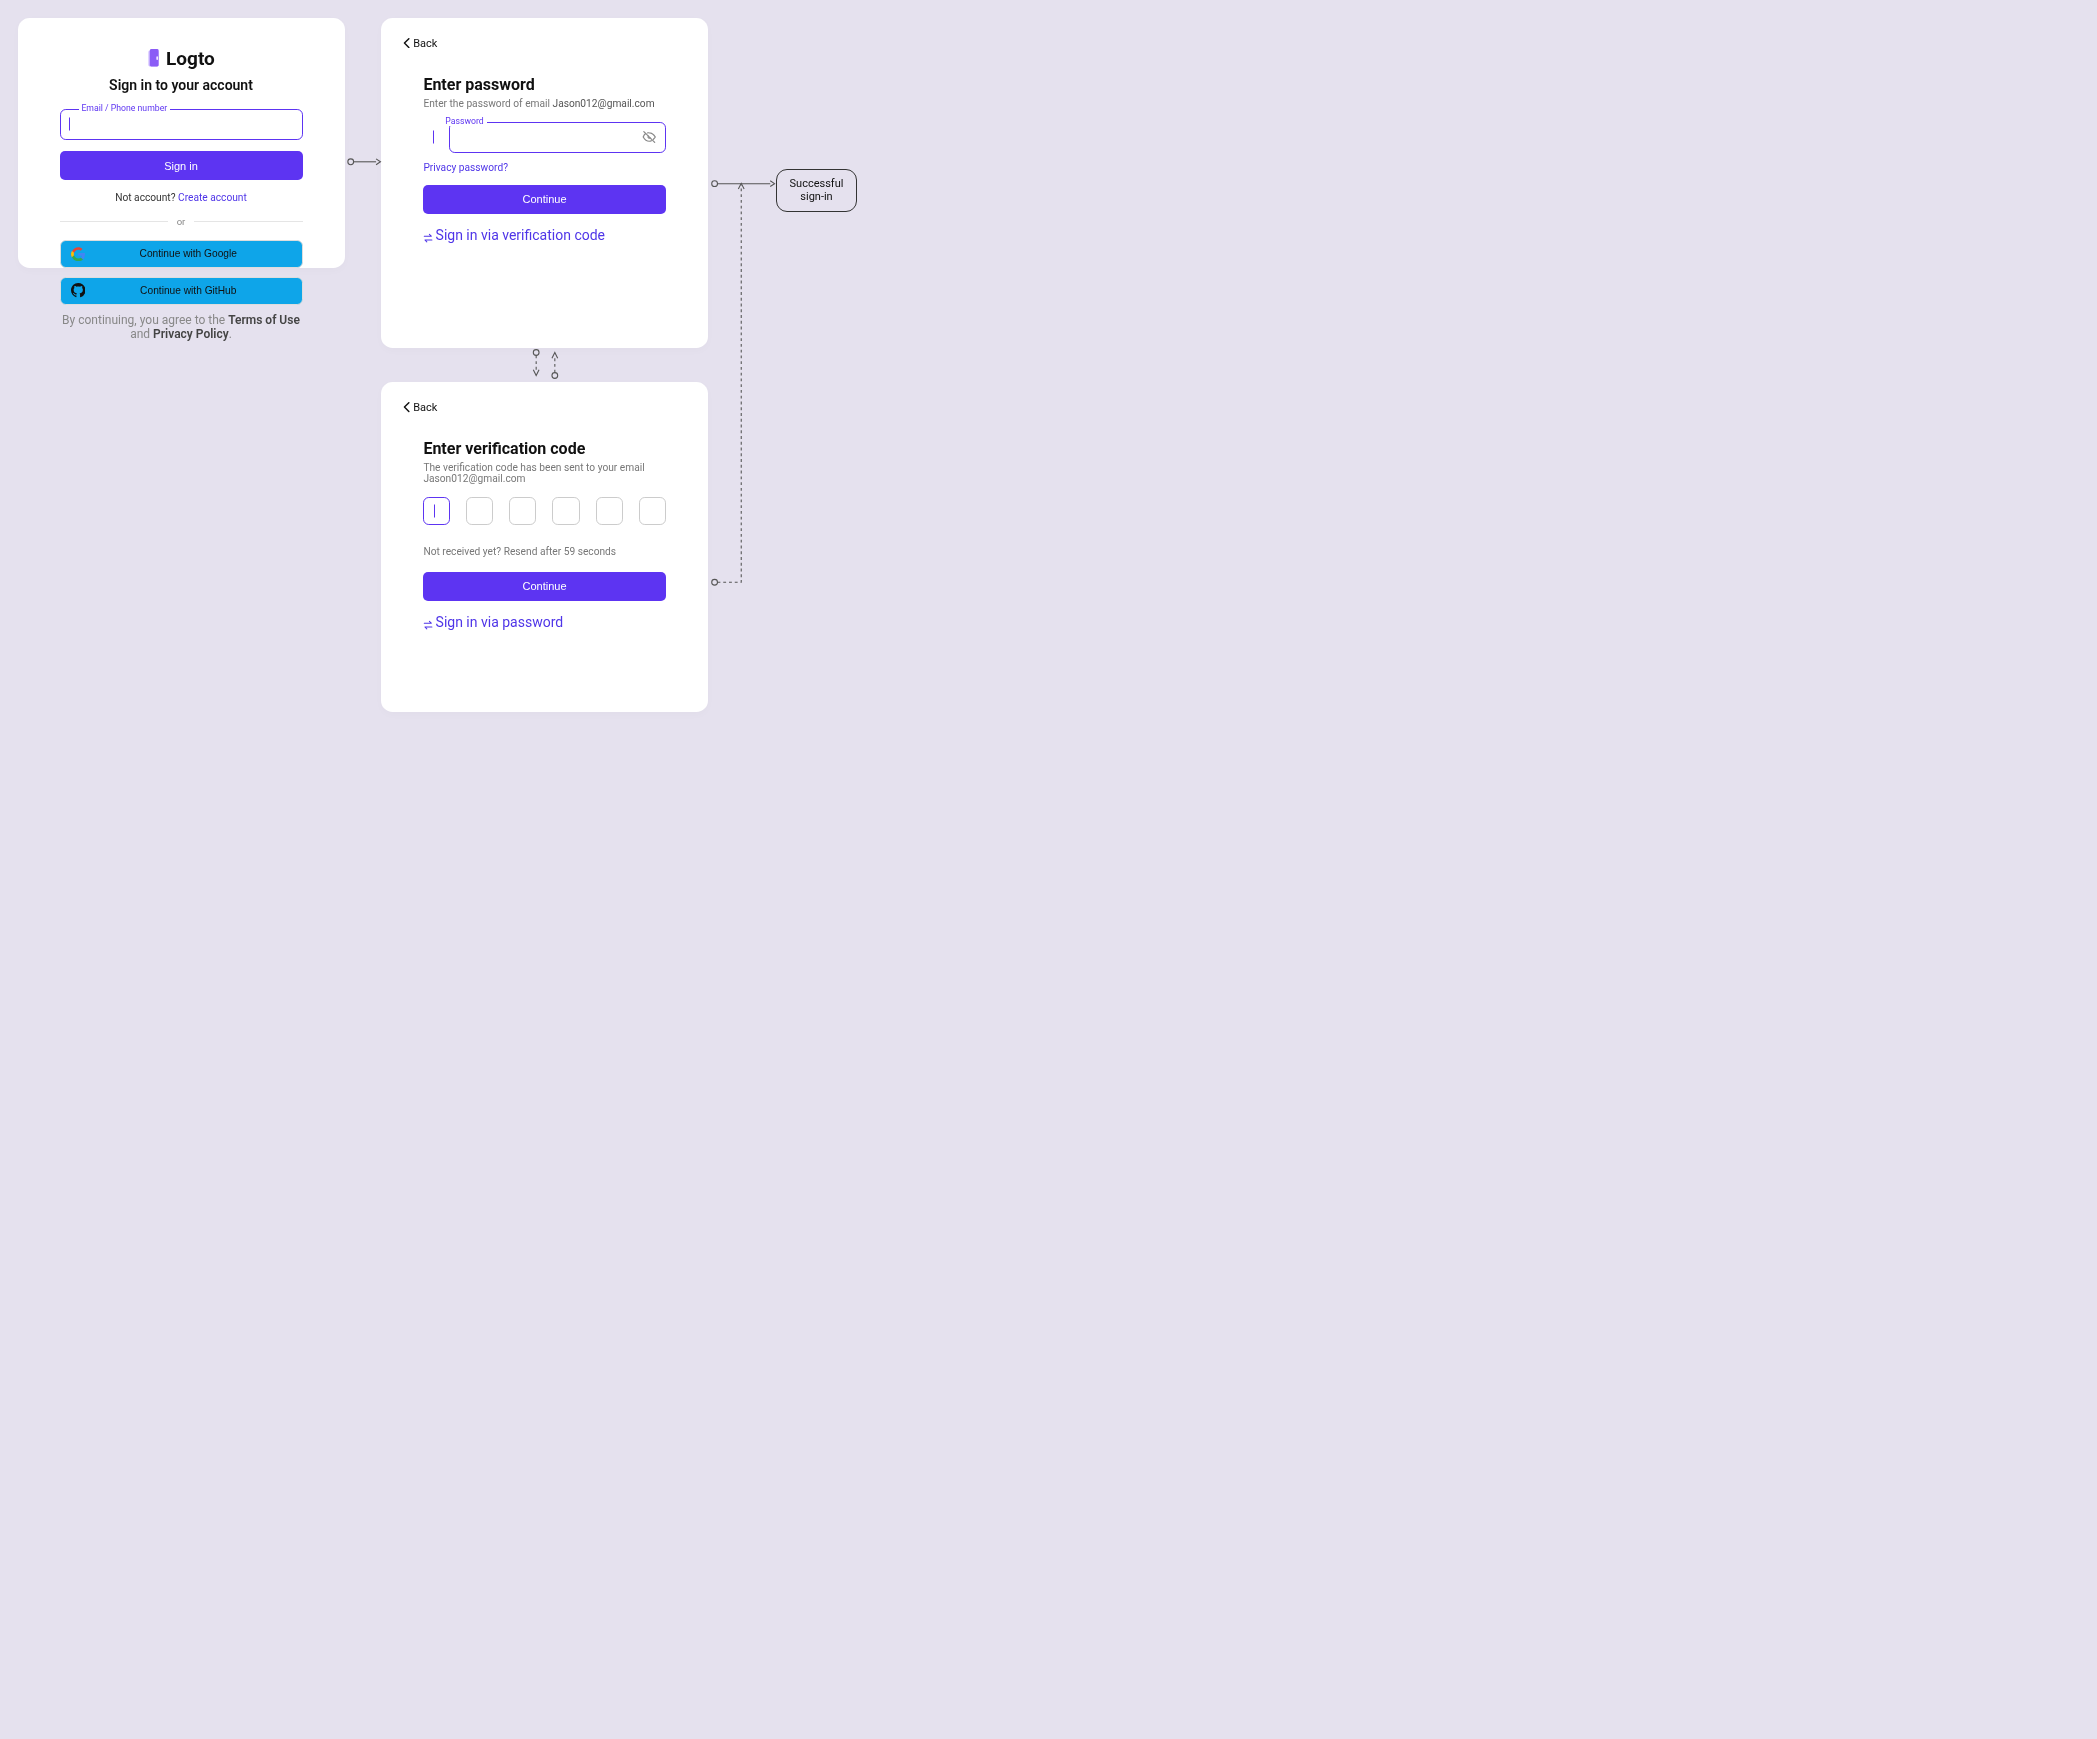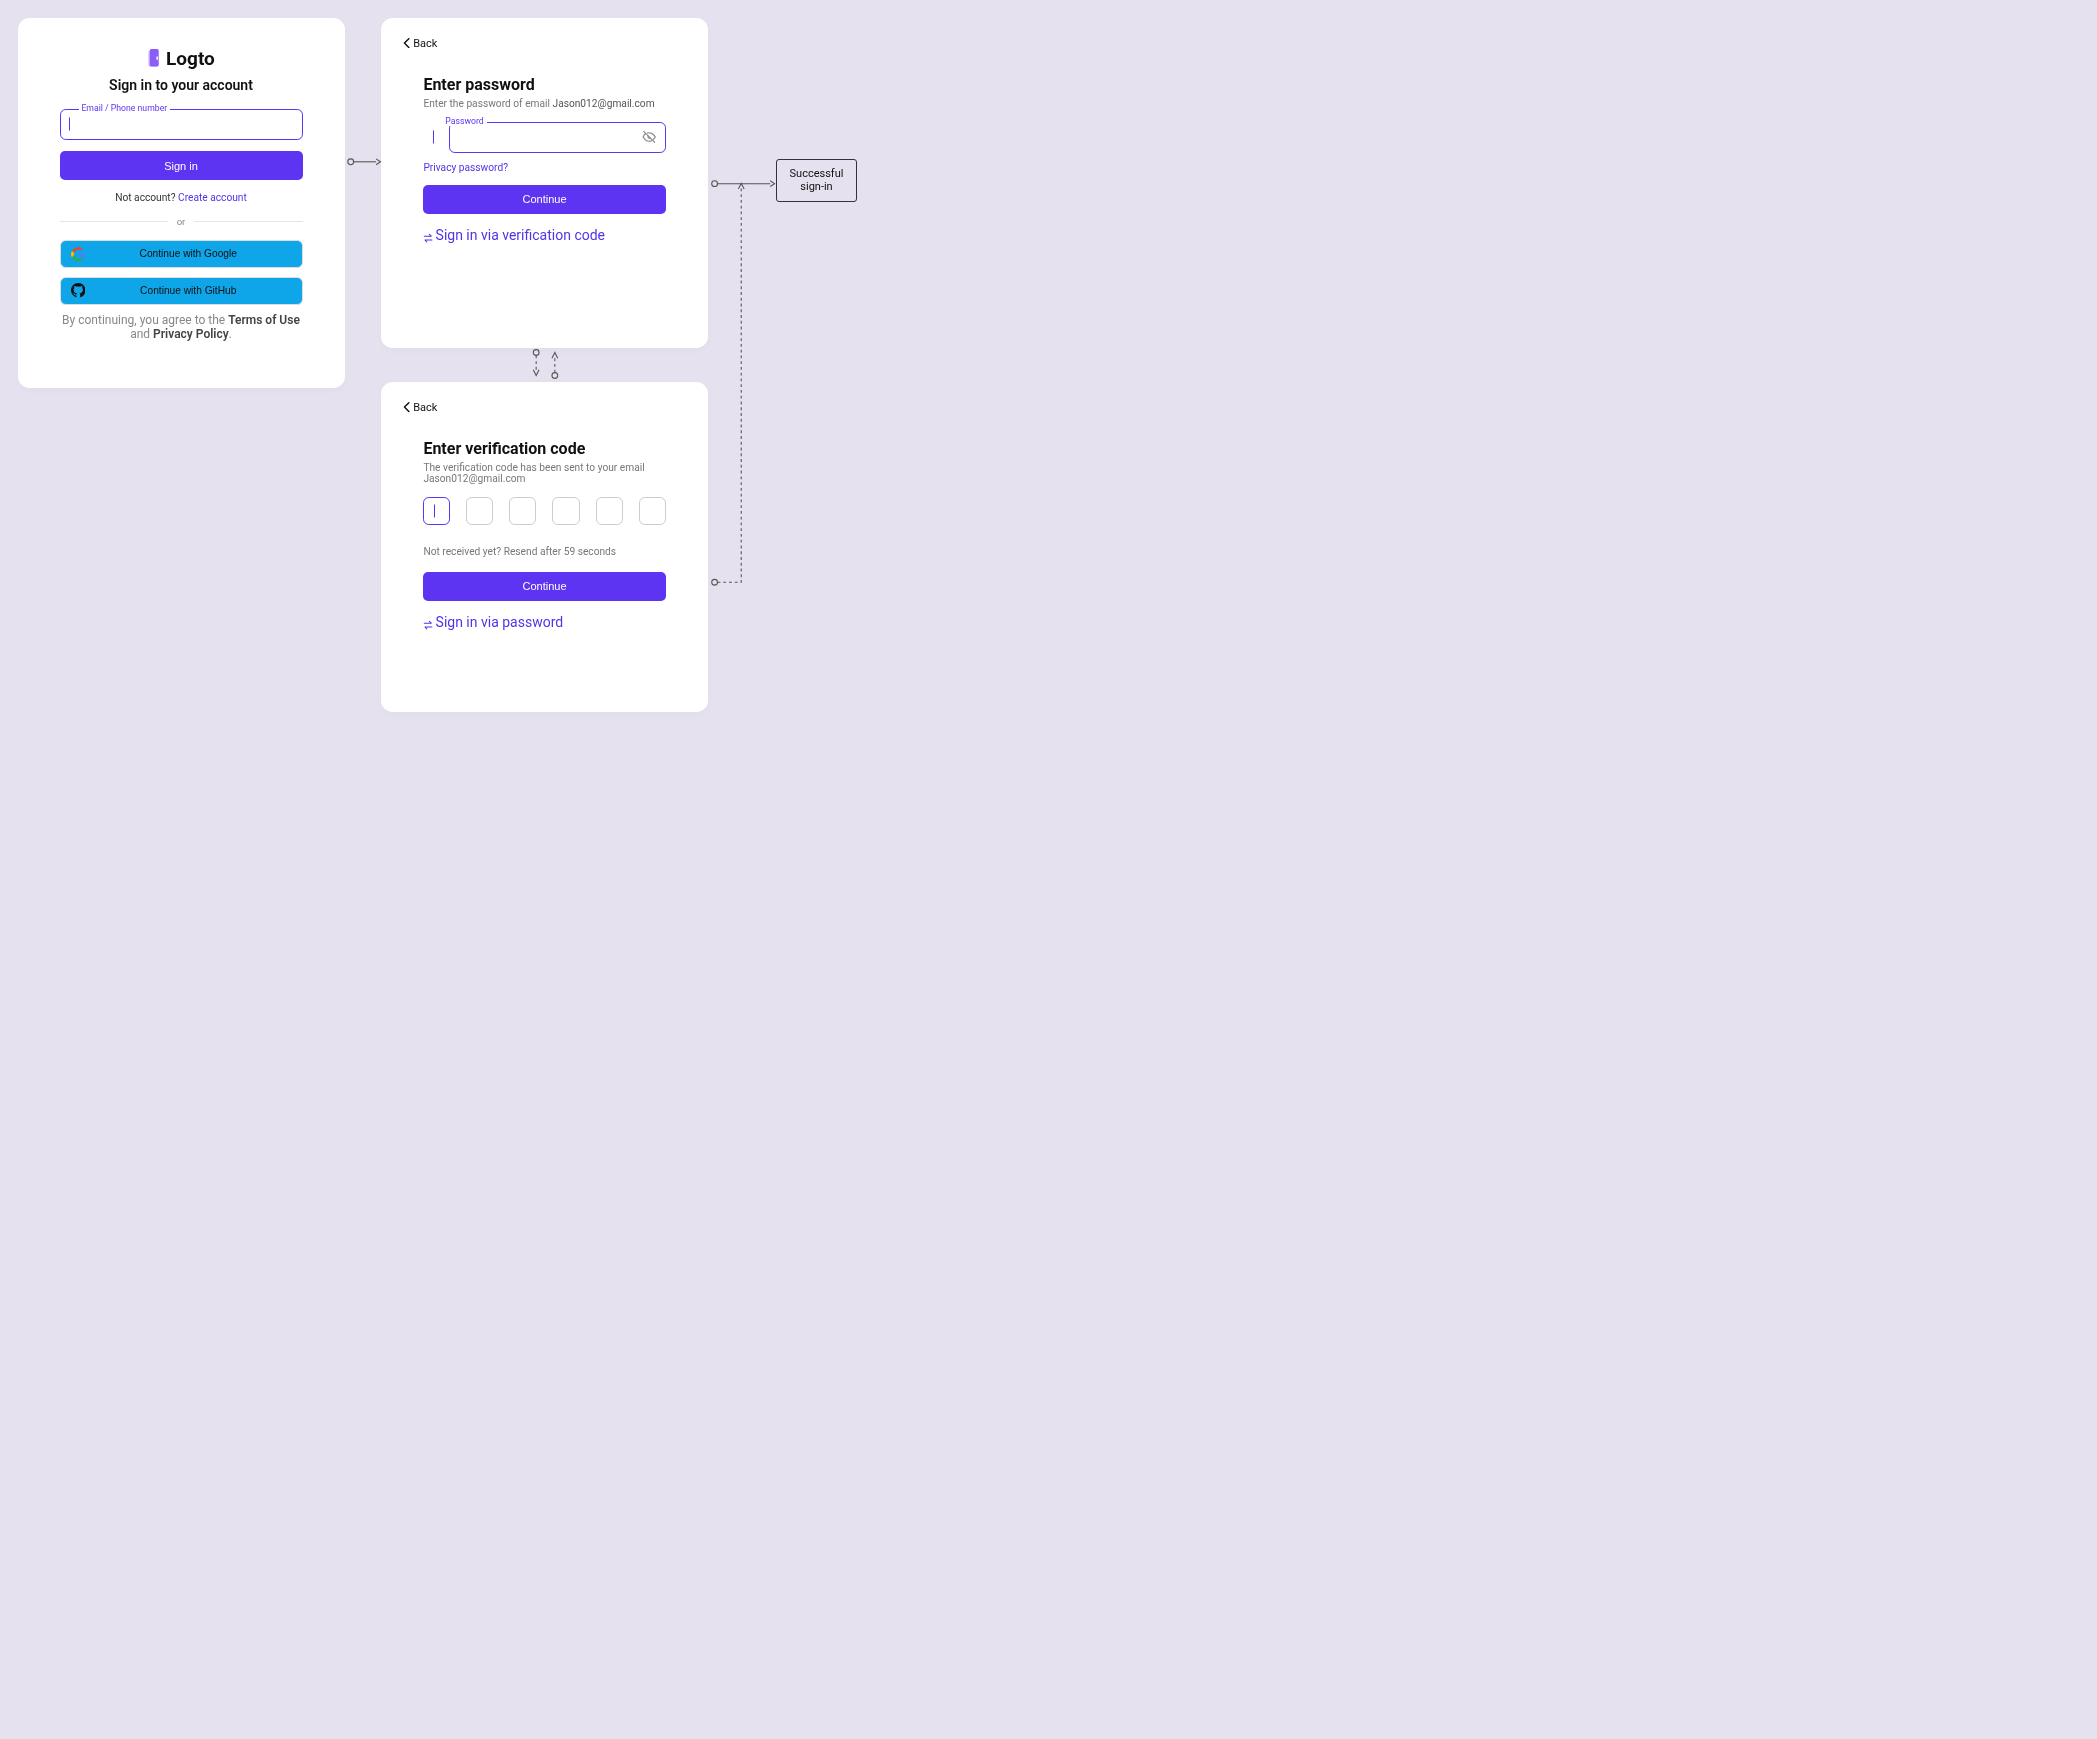"Logto" .card-signin { height: 370px -> 250px }
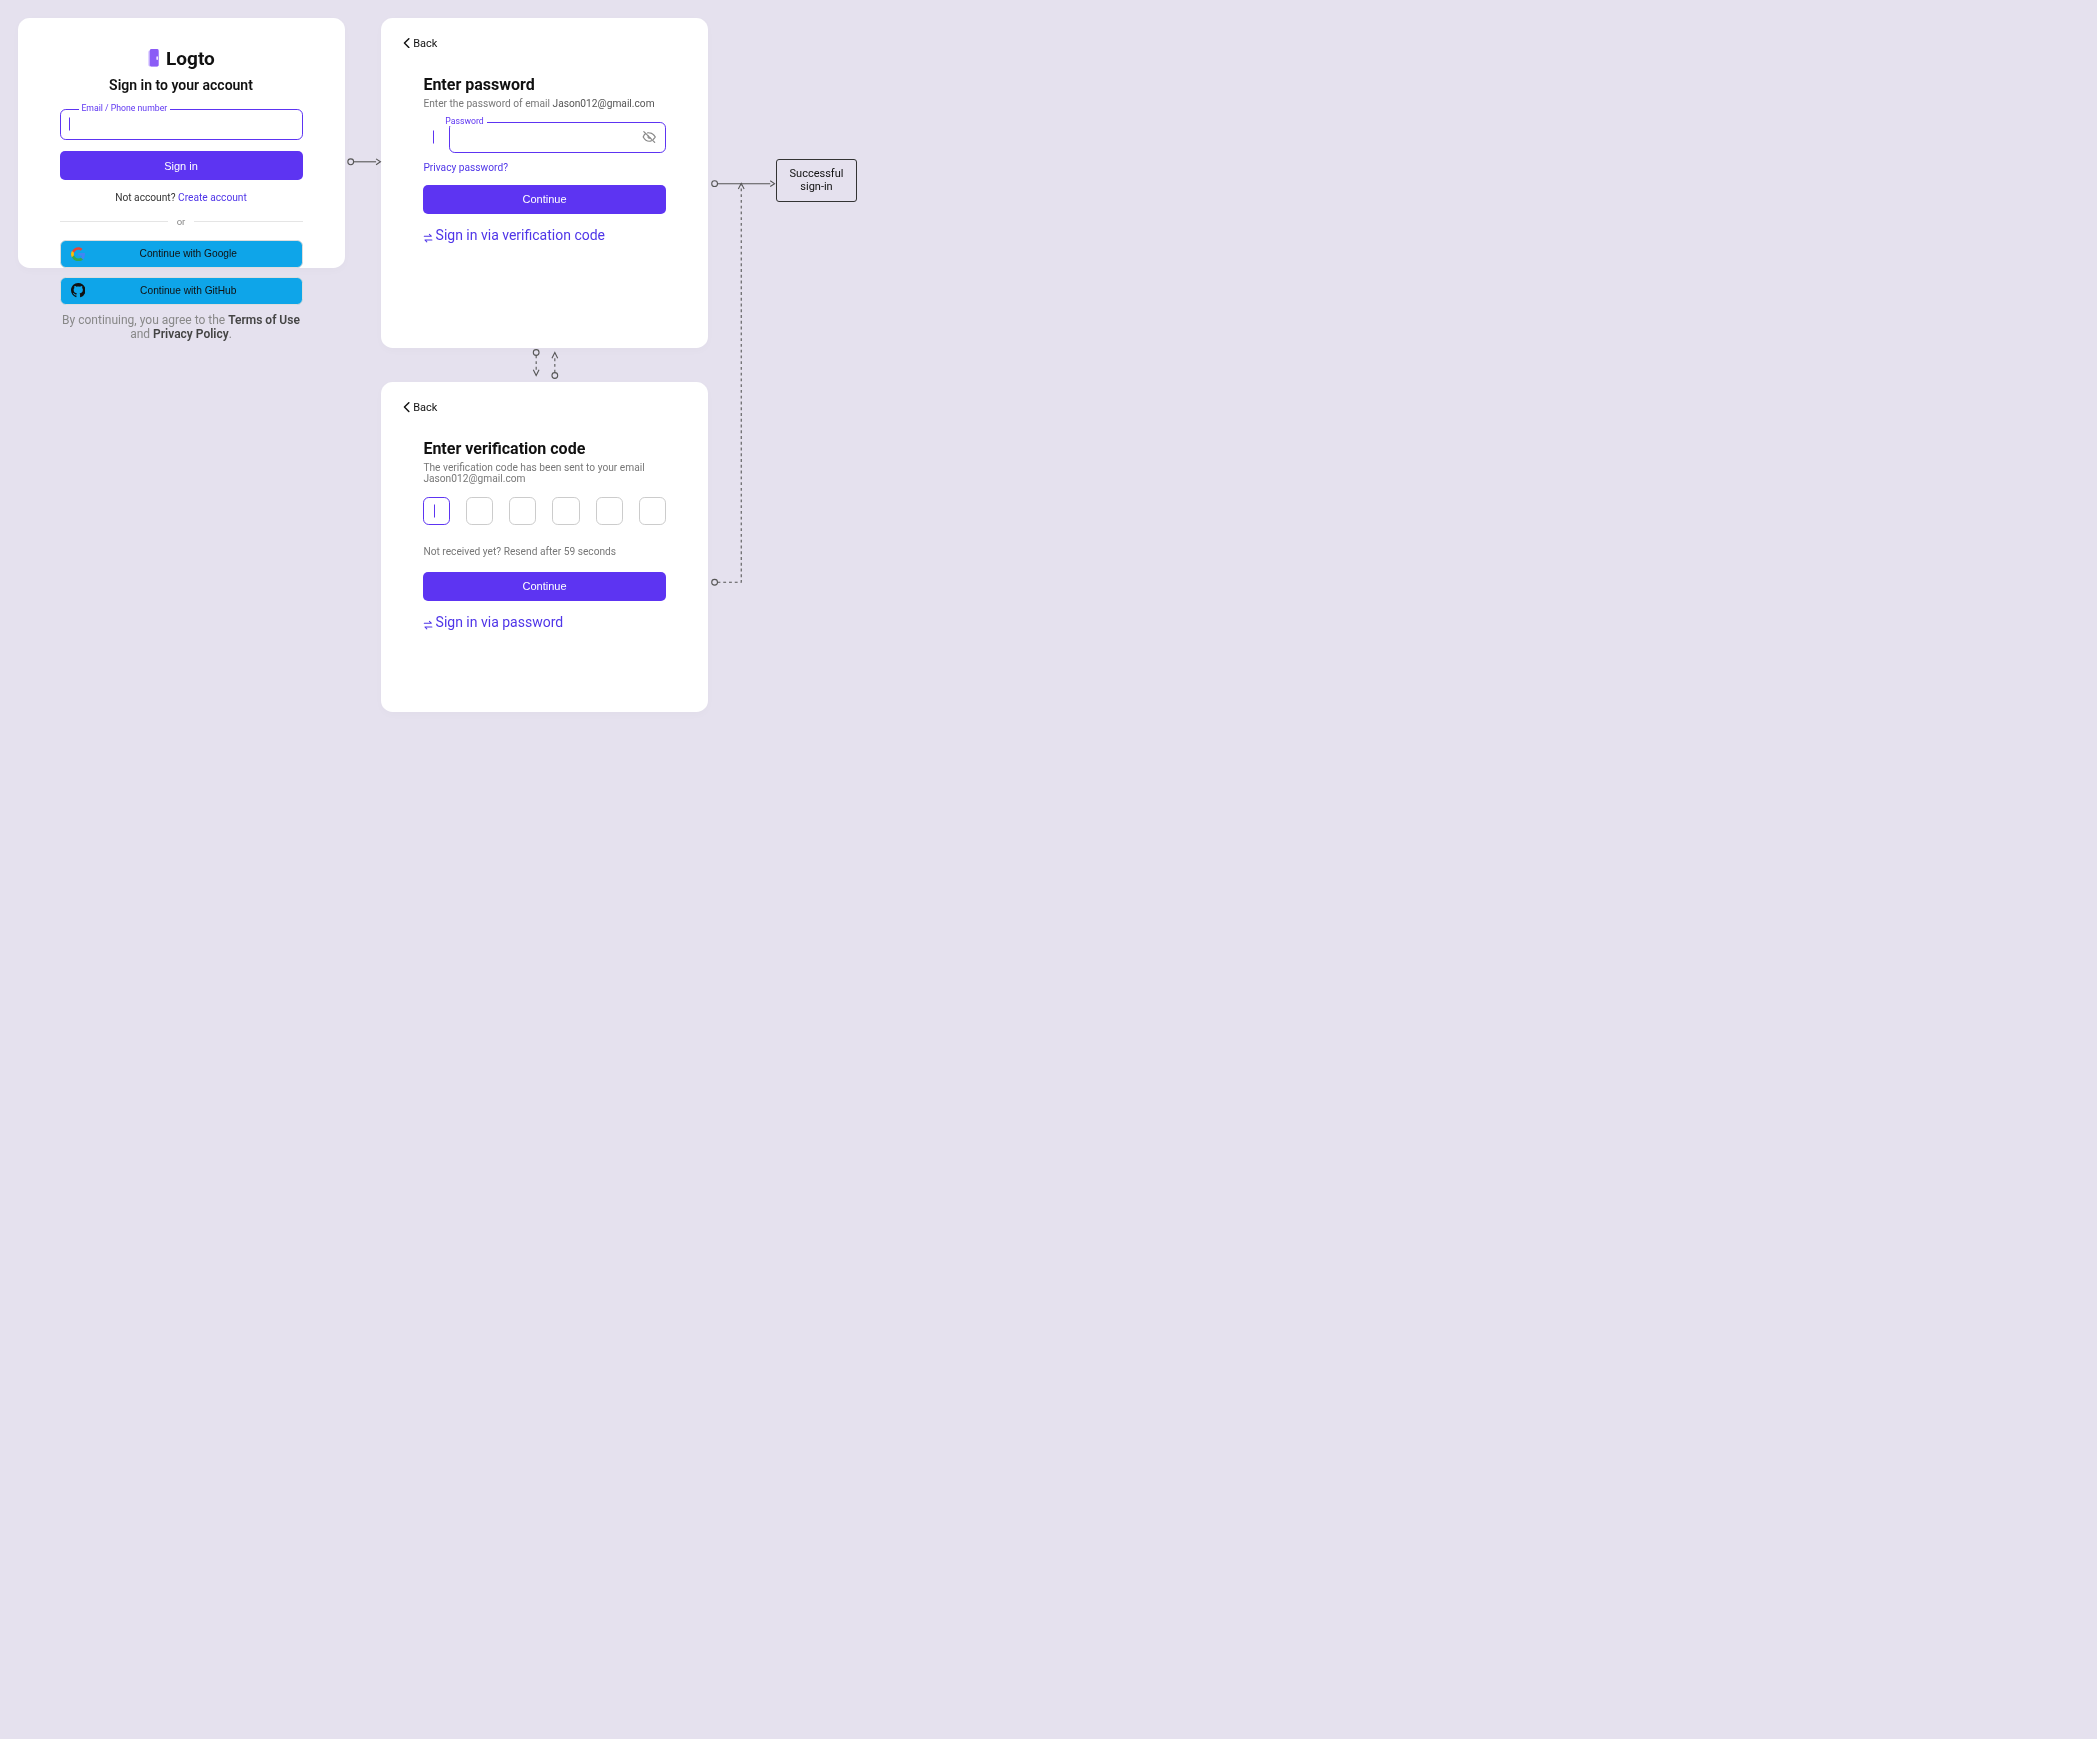"Successful sign-in" .success-box { border-radius: 3px -> 11px; top: 159px -> 169px }
